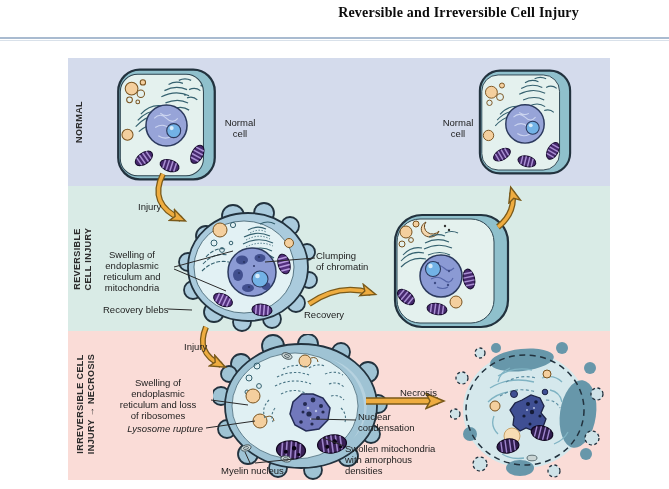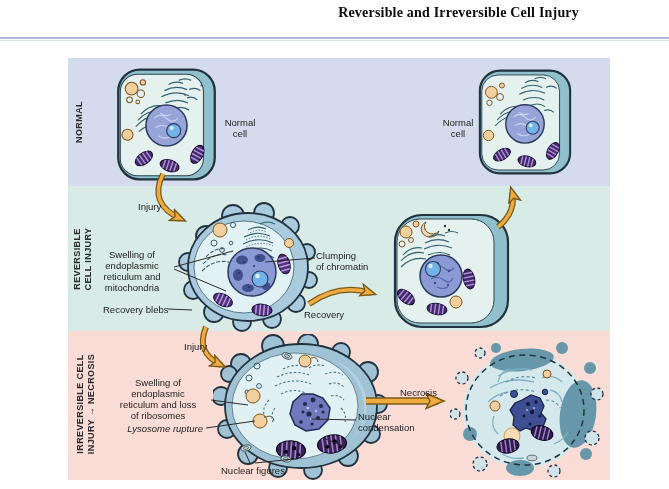"Swollen mitochondria" div.lbl { html: none -> <div>Swollen mitochondria with amorphous densities</div> }
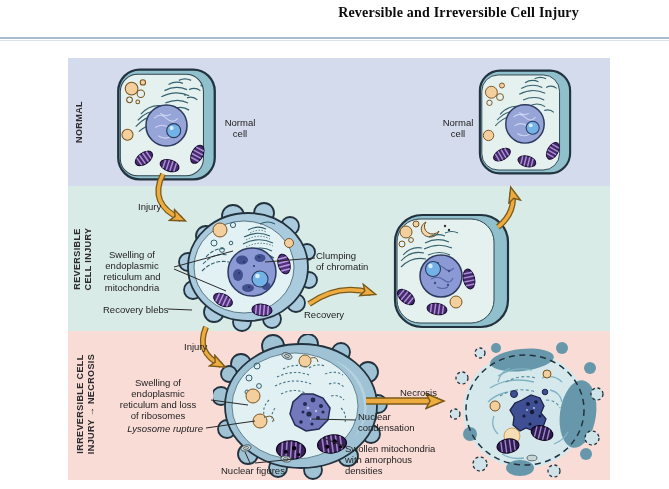"Nuclear figures" div.lbl { text: Nuclear figures -> Myelin nucleus }
